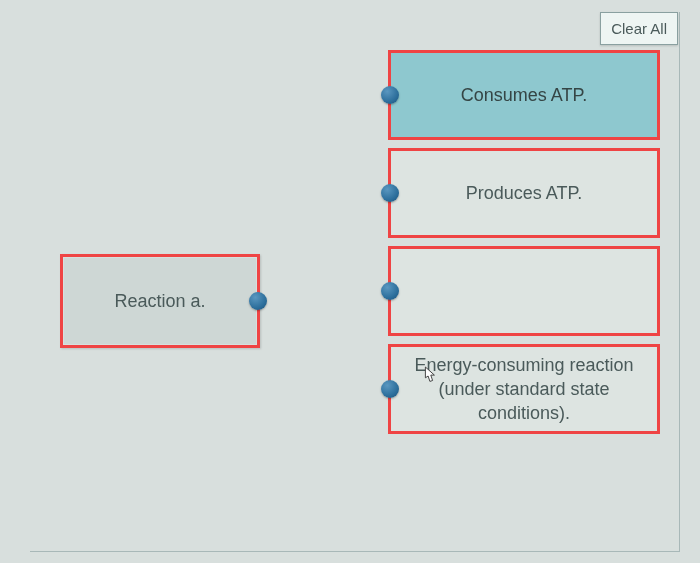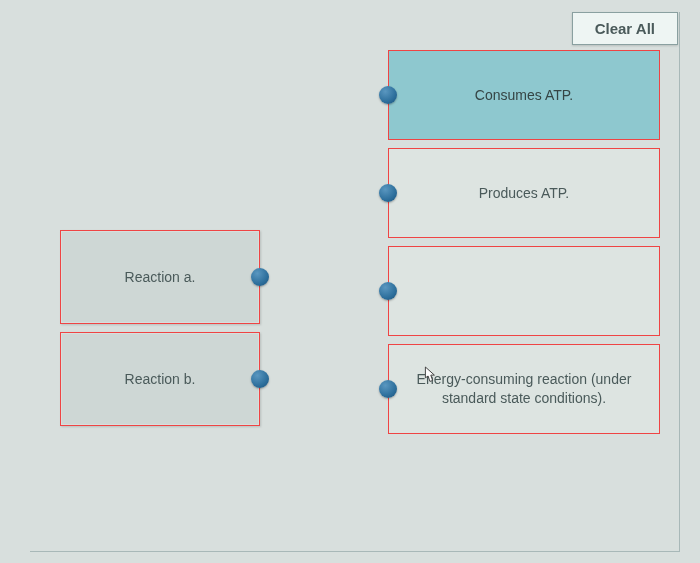"Clear All" .clear-all { font-weight: bold -> none; padding: 7px 22px -> 7px 10px }
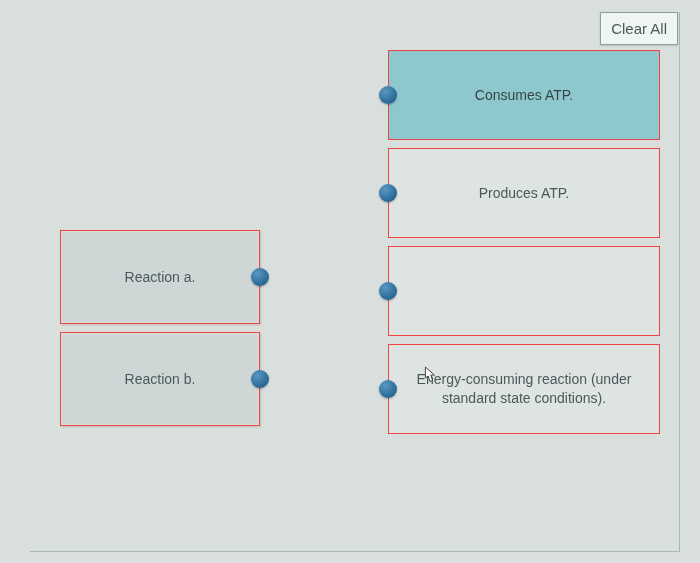"Consumes ATP." .source, .target { border: 1px solid #ef4444 -> 3px solid #ef4444; font-size: 14px -> 18px }
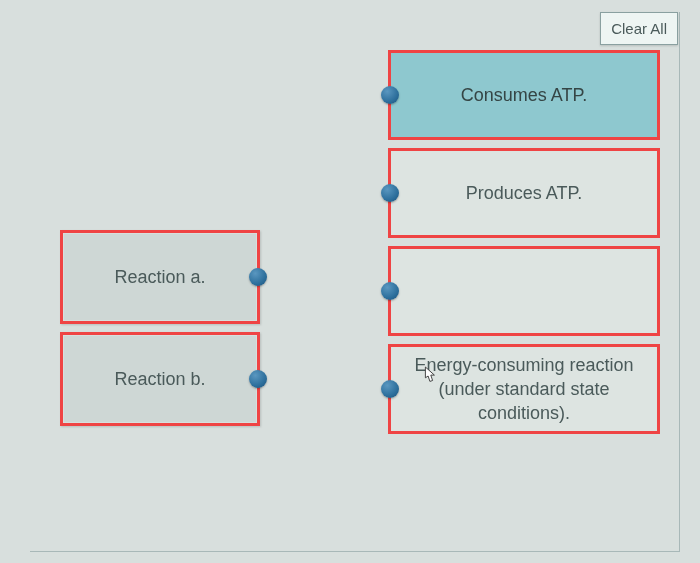"Reaction a." .source { margin-top: none -> 24px }
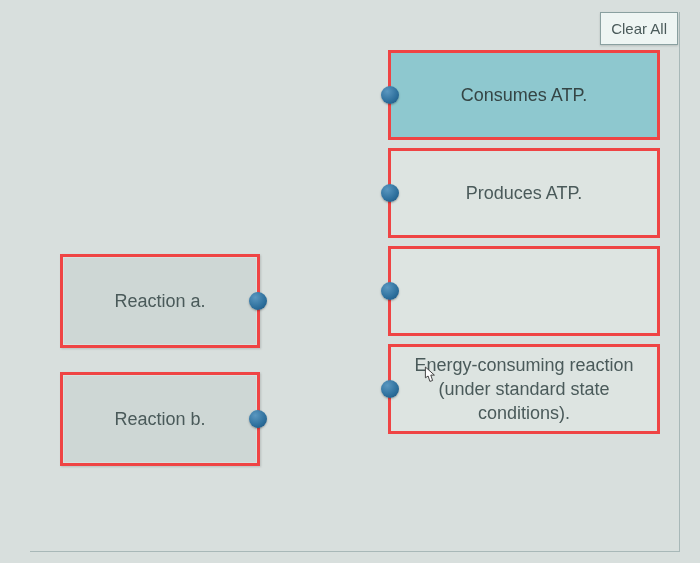"Reaction b." div.source { html: <div> <span>Reaction b.</span> <span></span> </div> -> none }
